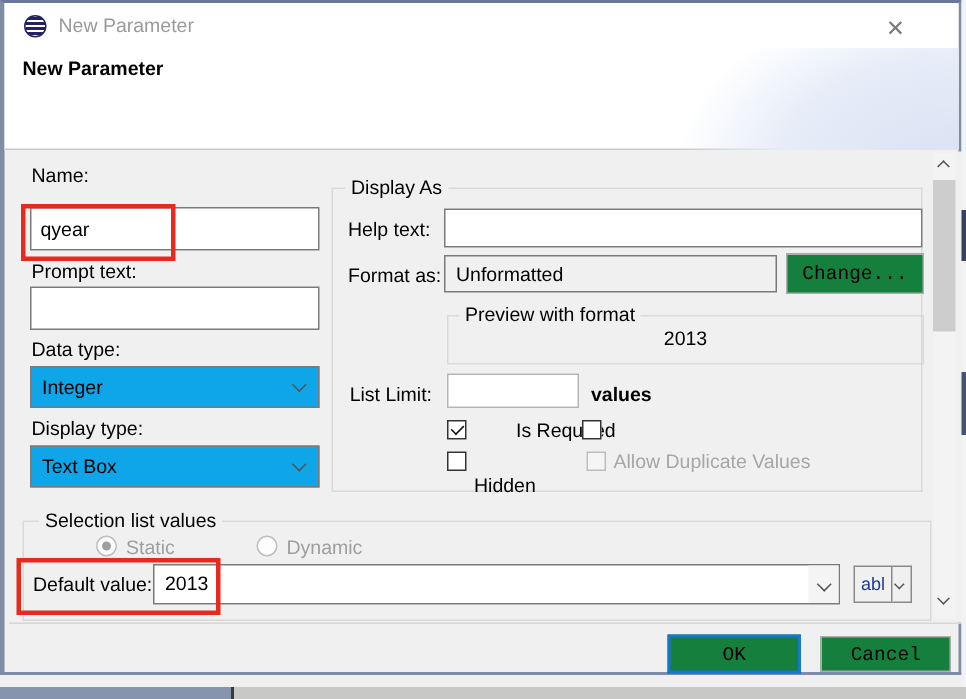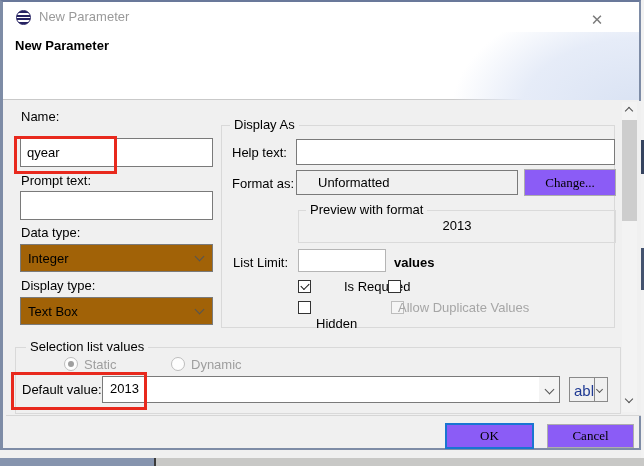"Unformatted" .fld-format { padding-left: 21px -> 7px }
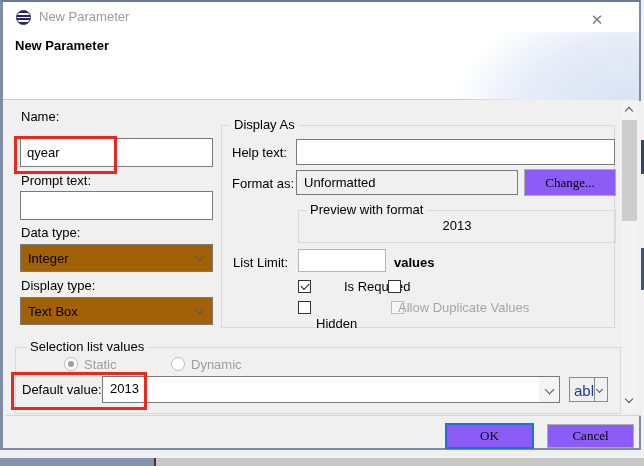"Change..." .btn { background: #8b5cf6 -> #15803d; font-family: Liberation Serif, serif -> Liberation Mono, monospace }
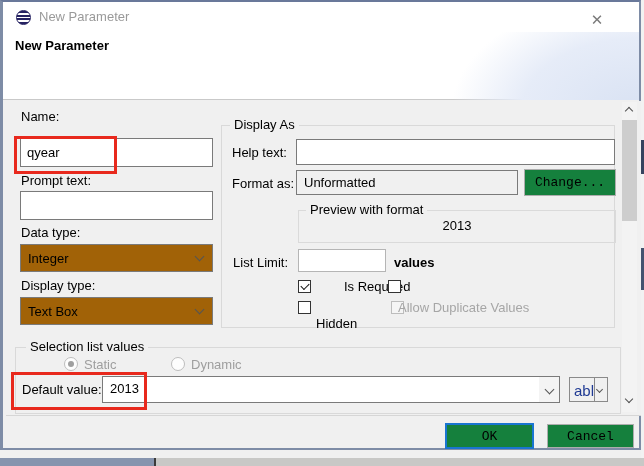"Integer" .combo { background: #a16207 -> #0ea5e9 }
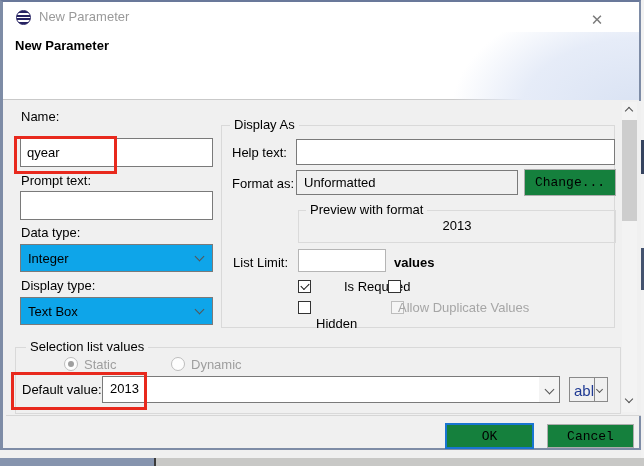"Allow Duplicate Values" .cb4l { left: 176px -> 187px }
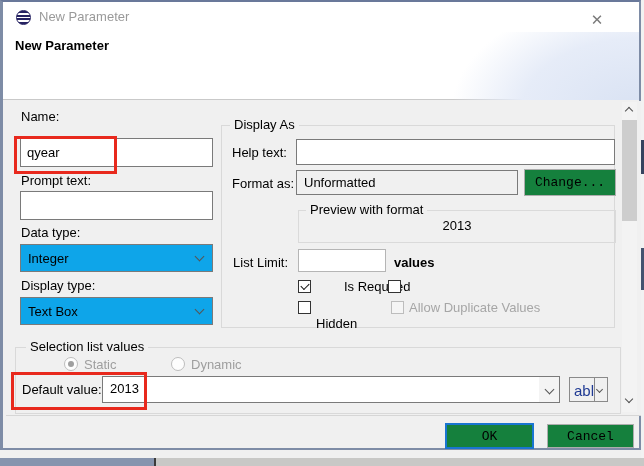"abl" .abl-txt { font-size: 15px -> 12px }
